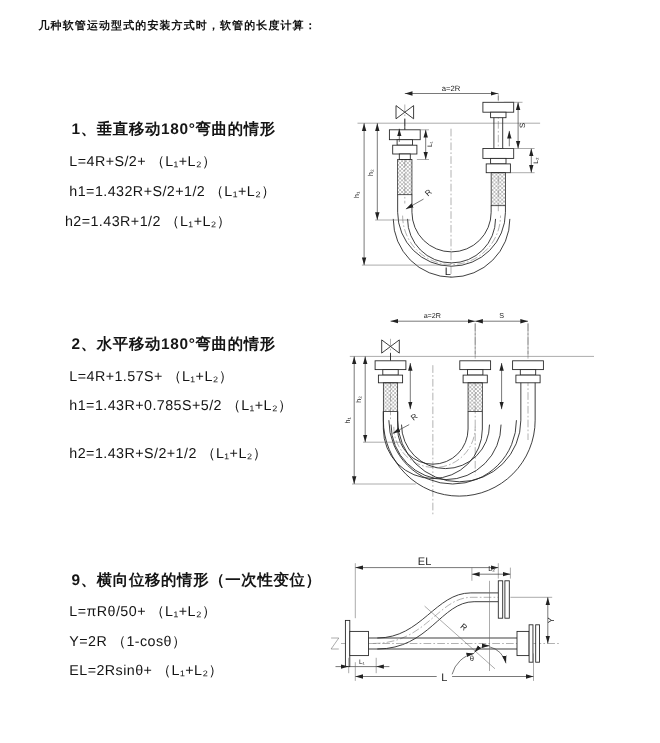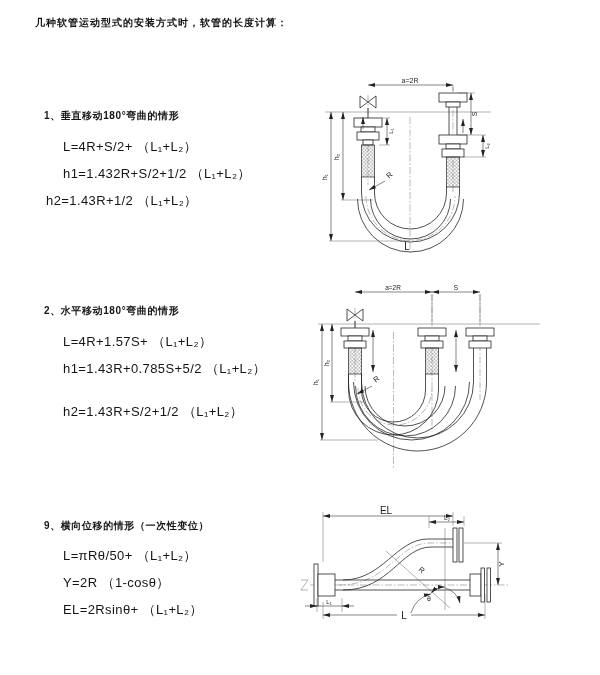"1、垂直移动180°弯曲的情形" .sec-heading { font-size: 10px -> 14px; margin-left: none -> 21px }
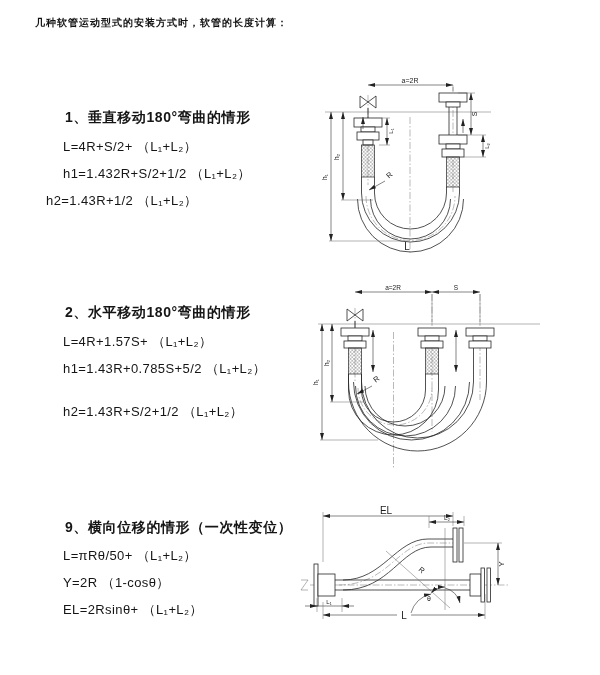"h2=1.43R+1/2 （L₁+L₂）" div.abs { left: 46px -> 59px }
